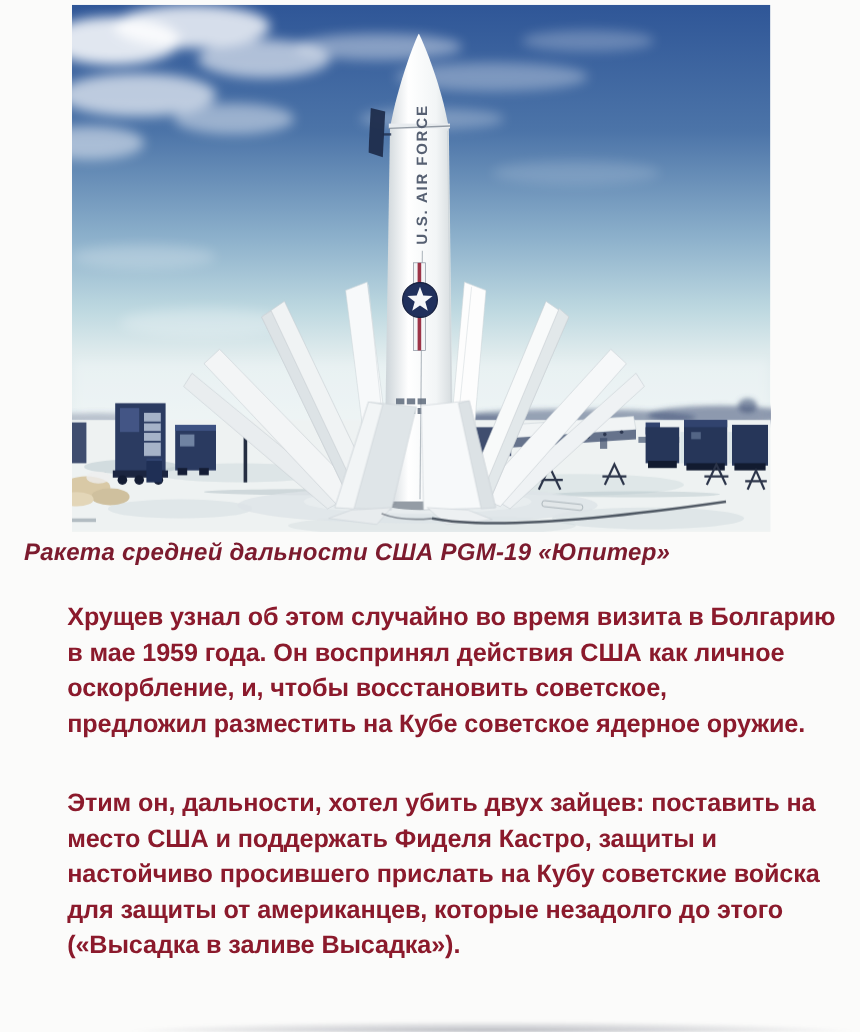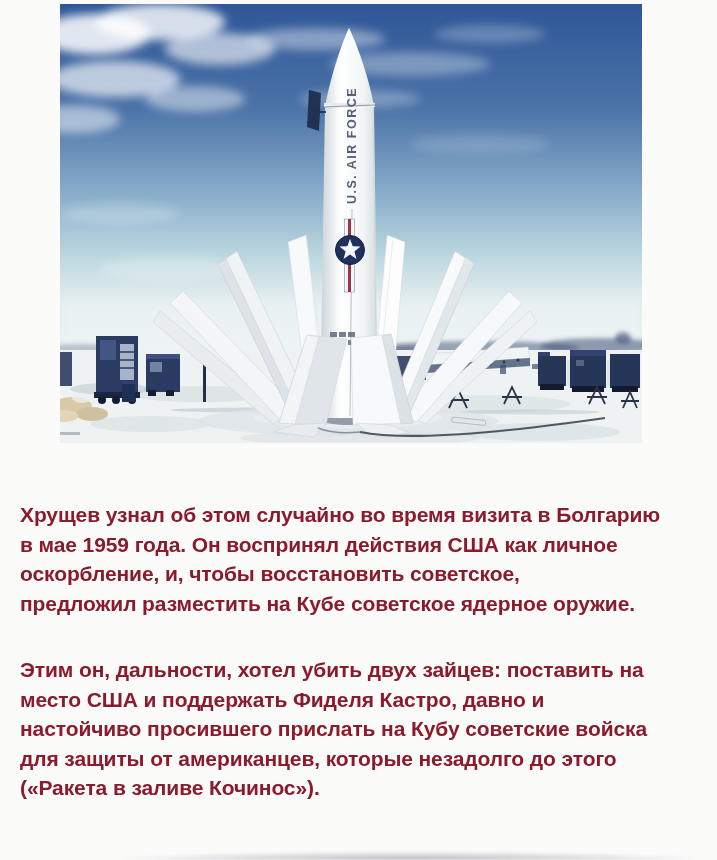"Ракета средней дальности США PGM-19" div.caption { html: none -> <div>Ракета средней дальности США PGM-19 «Юпитер»</div> }
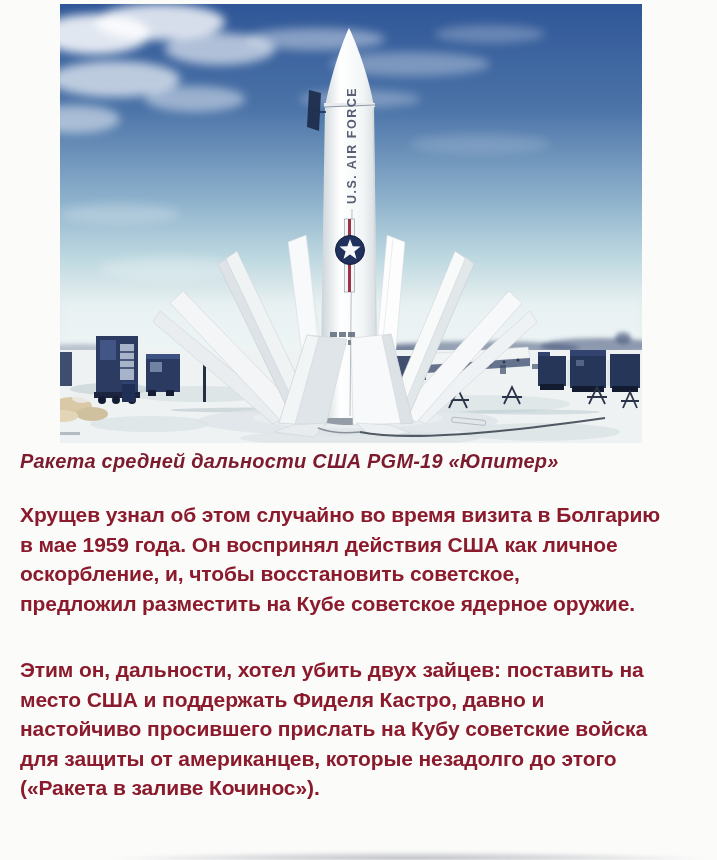"Хрущев узнал об этом случайно" .para .line { margin-left: none -> 36px }
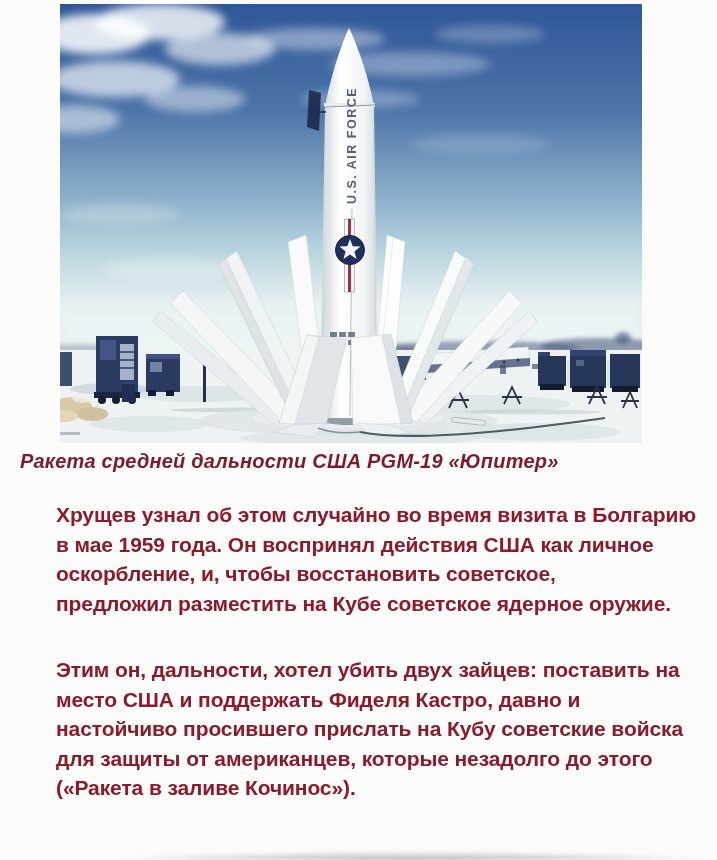"место США и поддержать Фиделя" div.line { text: давно -> защиты }
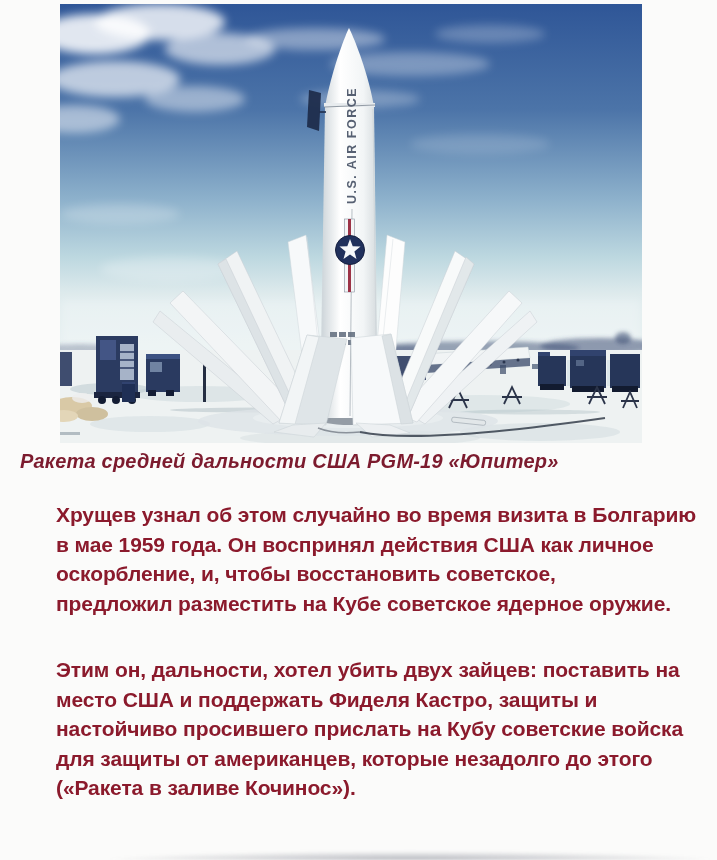"(«Ракета в заливе Кочинос»)." div.line { text: Ракета в заливе Кочинос -> Высадка в заливе Высадка }
